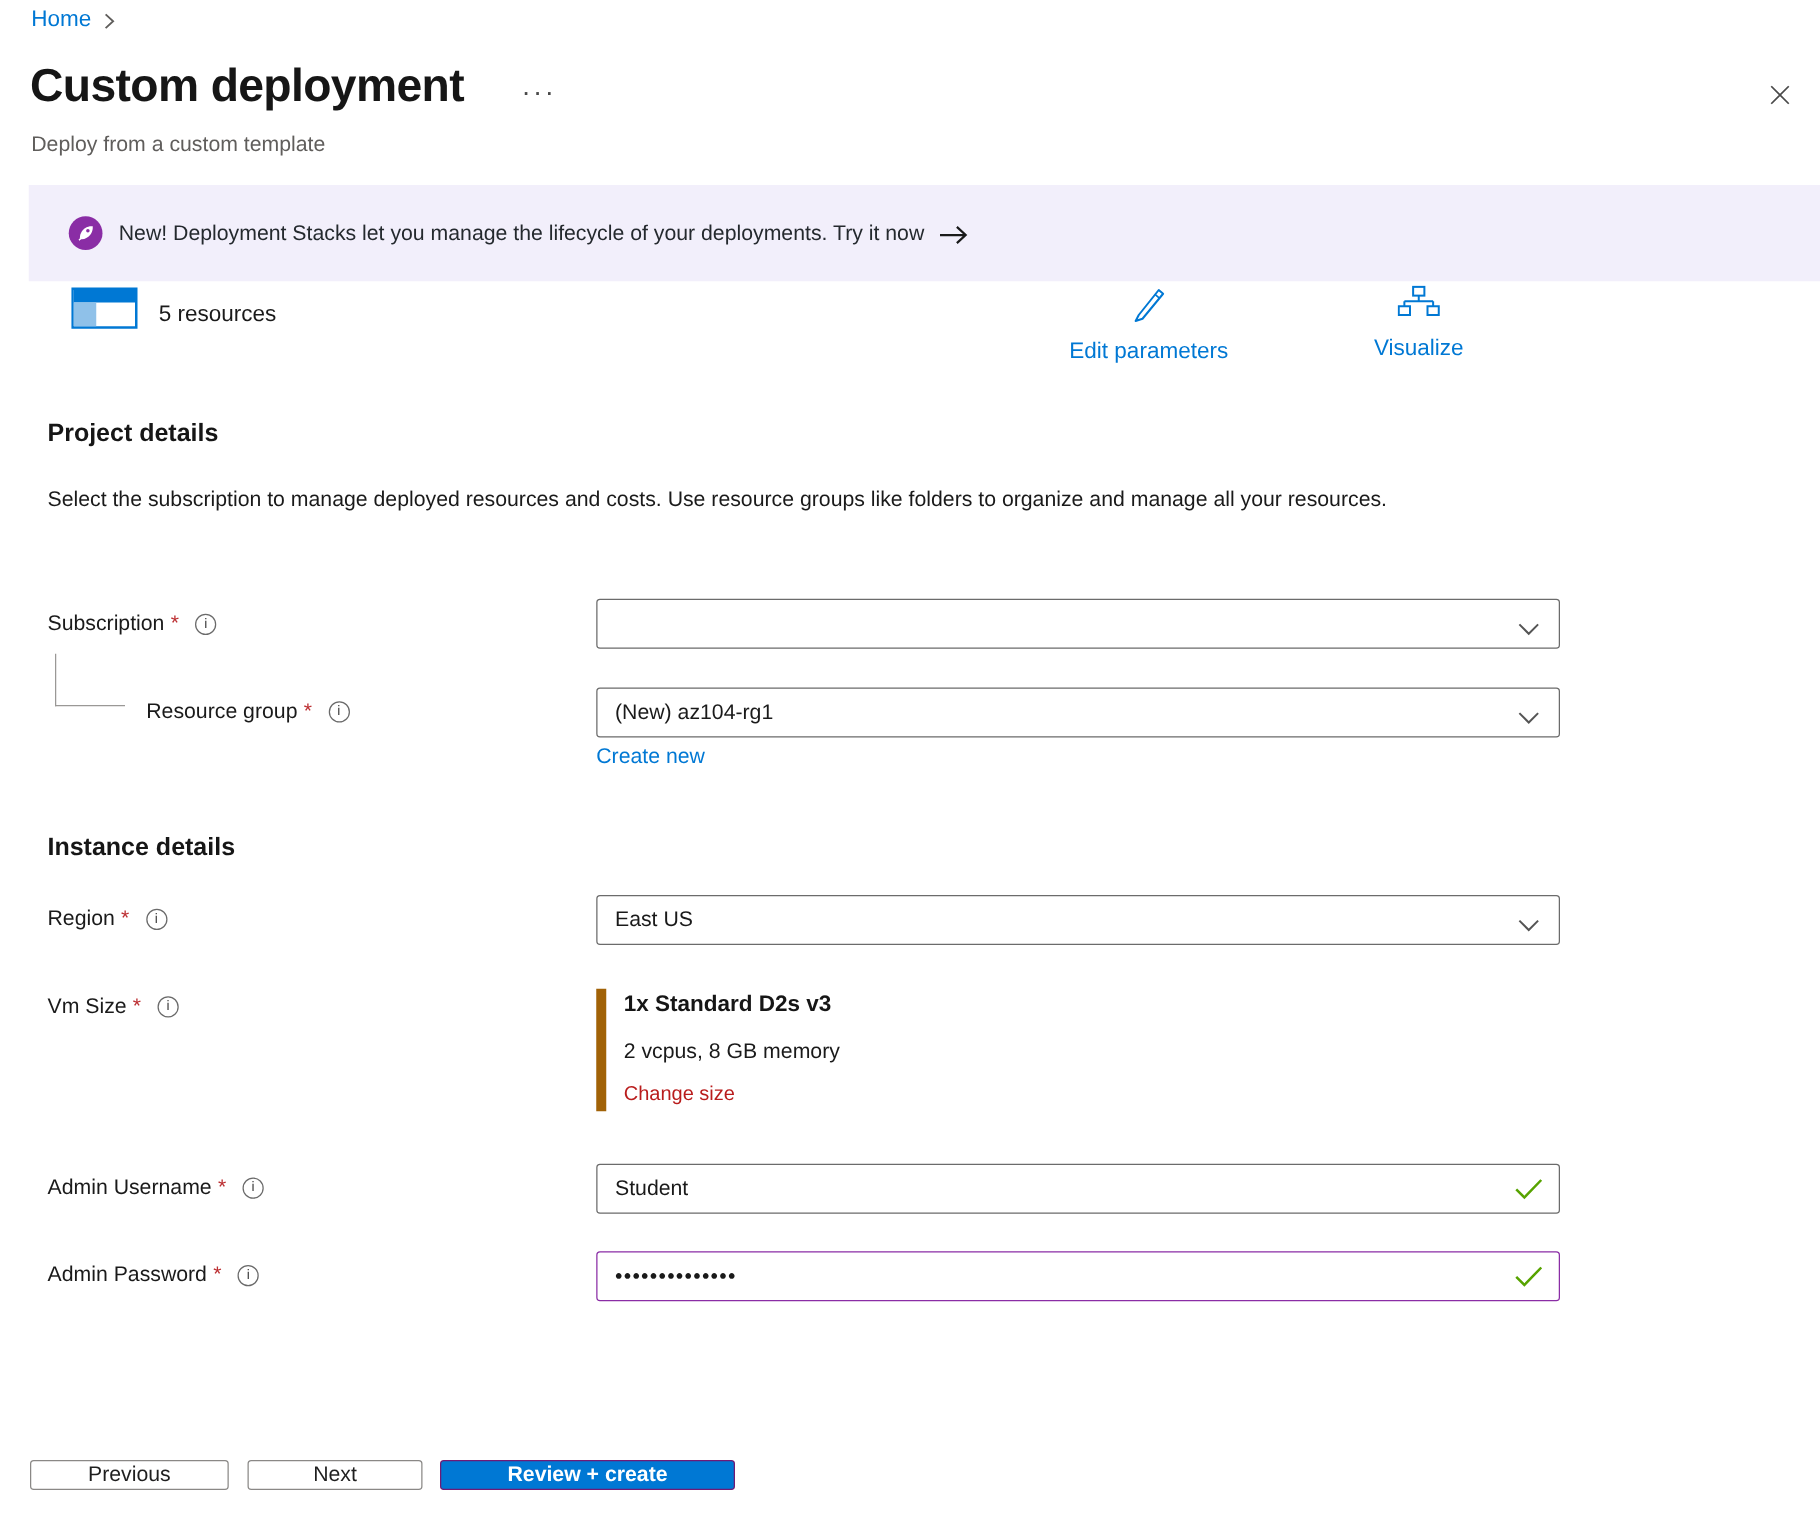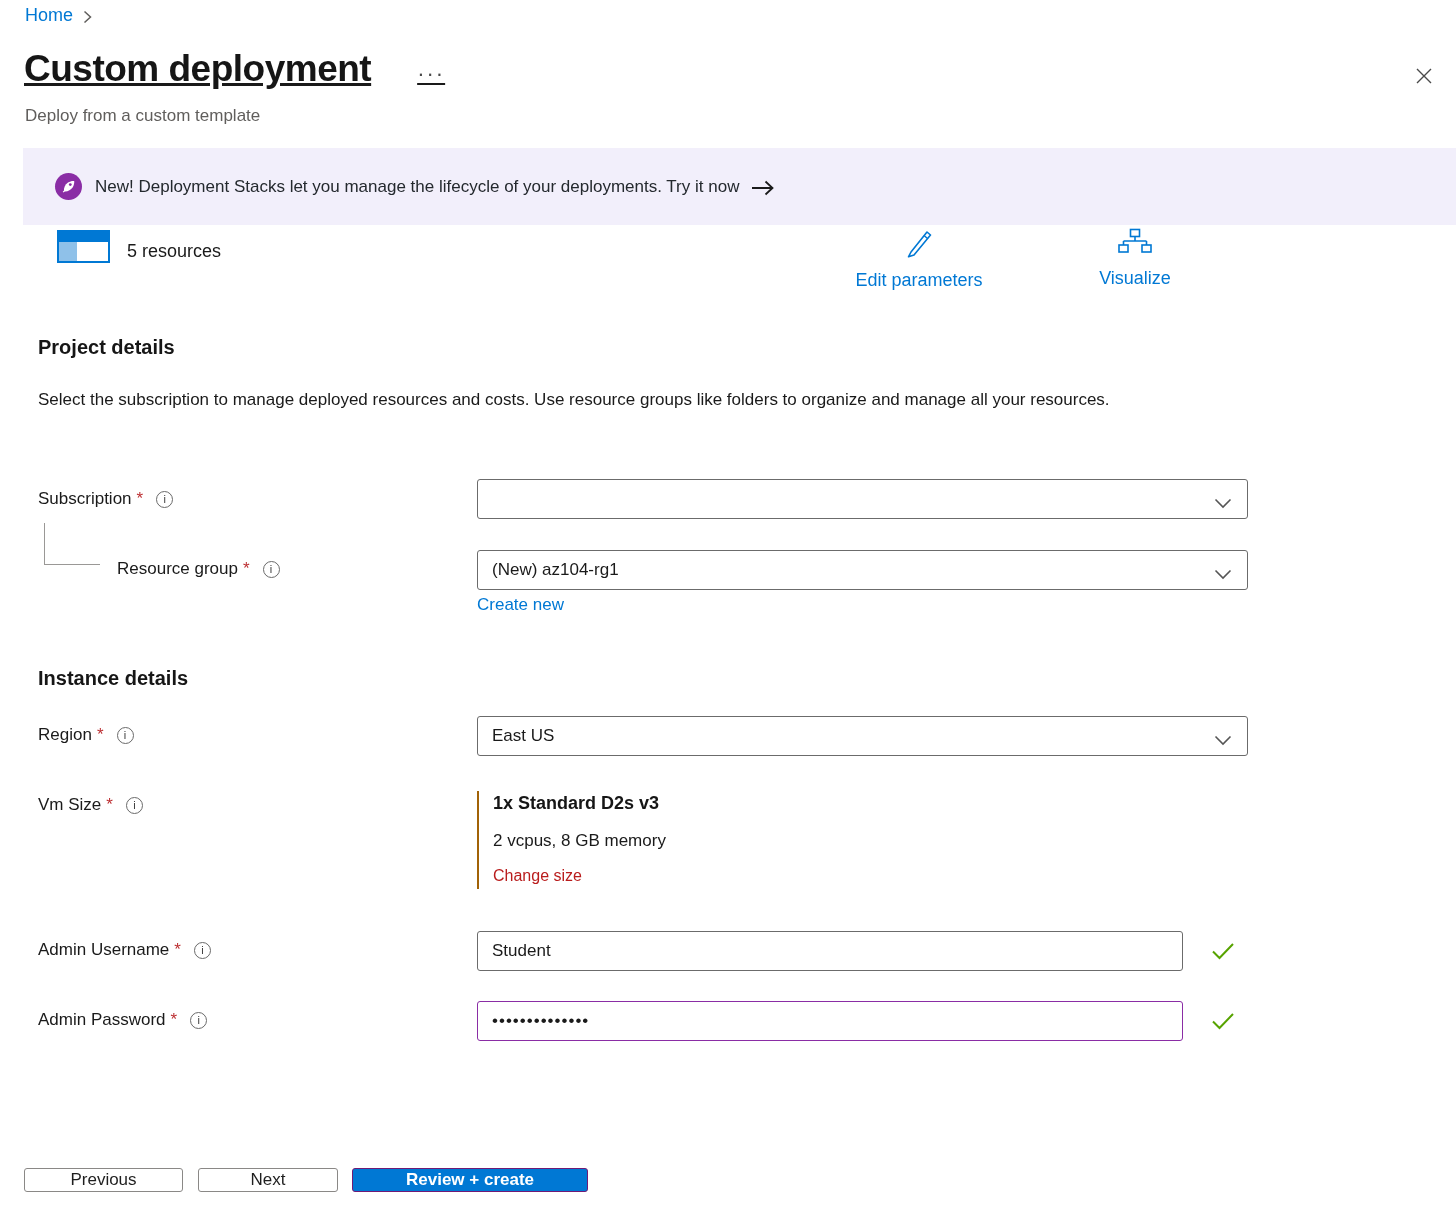"Custom deployment" .title-row { text-decoration: underline -> none }
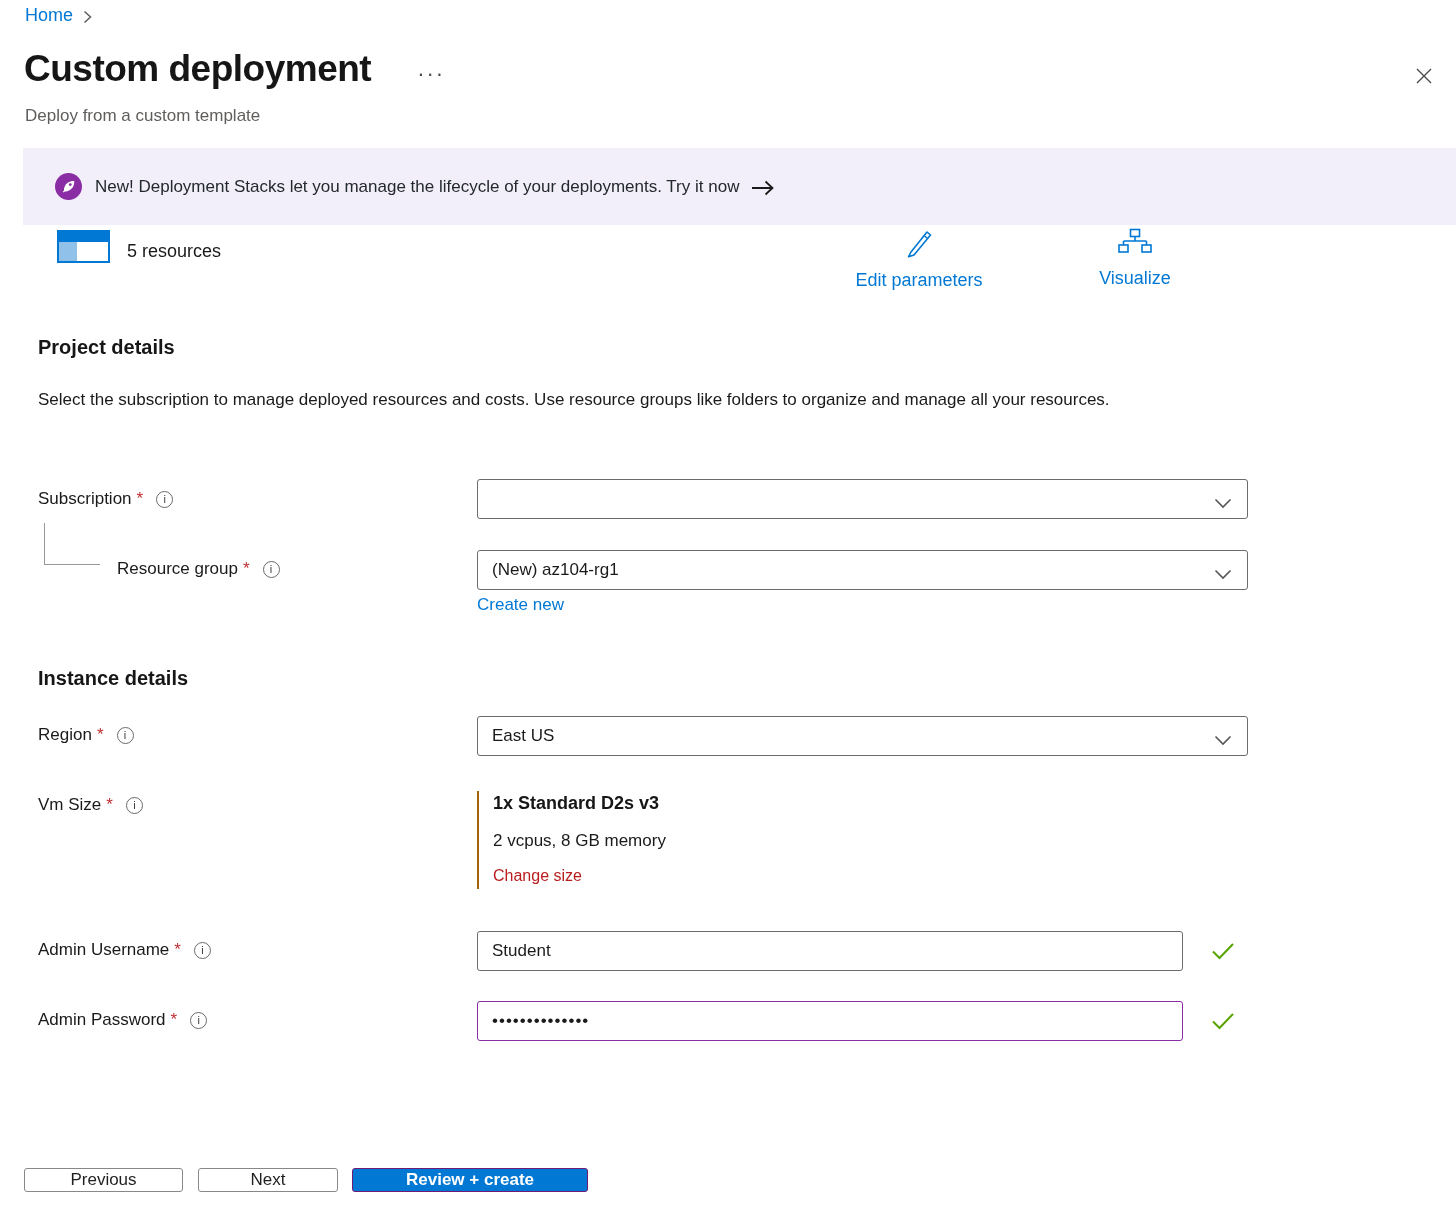"1x Standard D2s v3" .vm-size-block { border-left: 2px solid #a16207 -> 8px solid #a16207 }
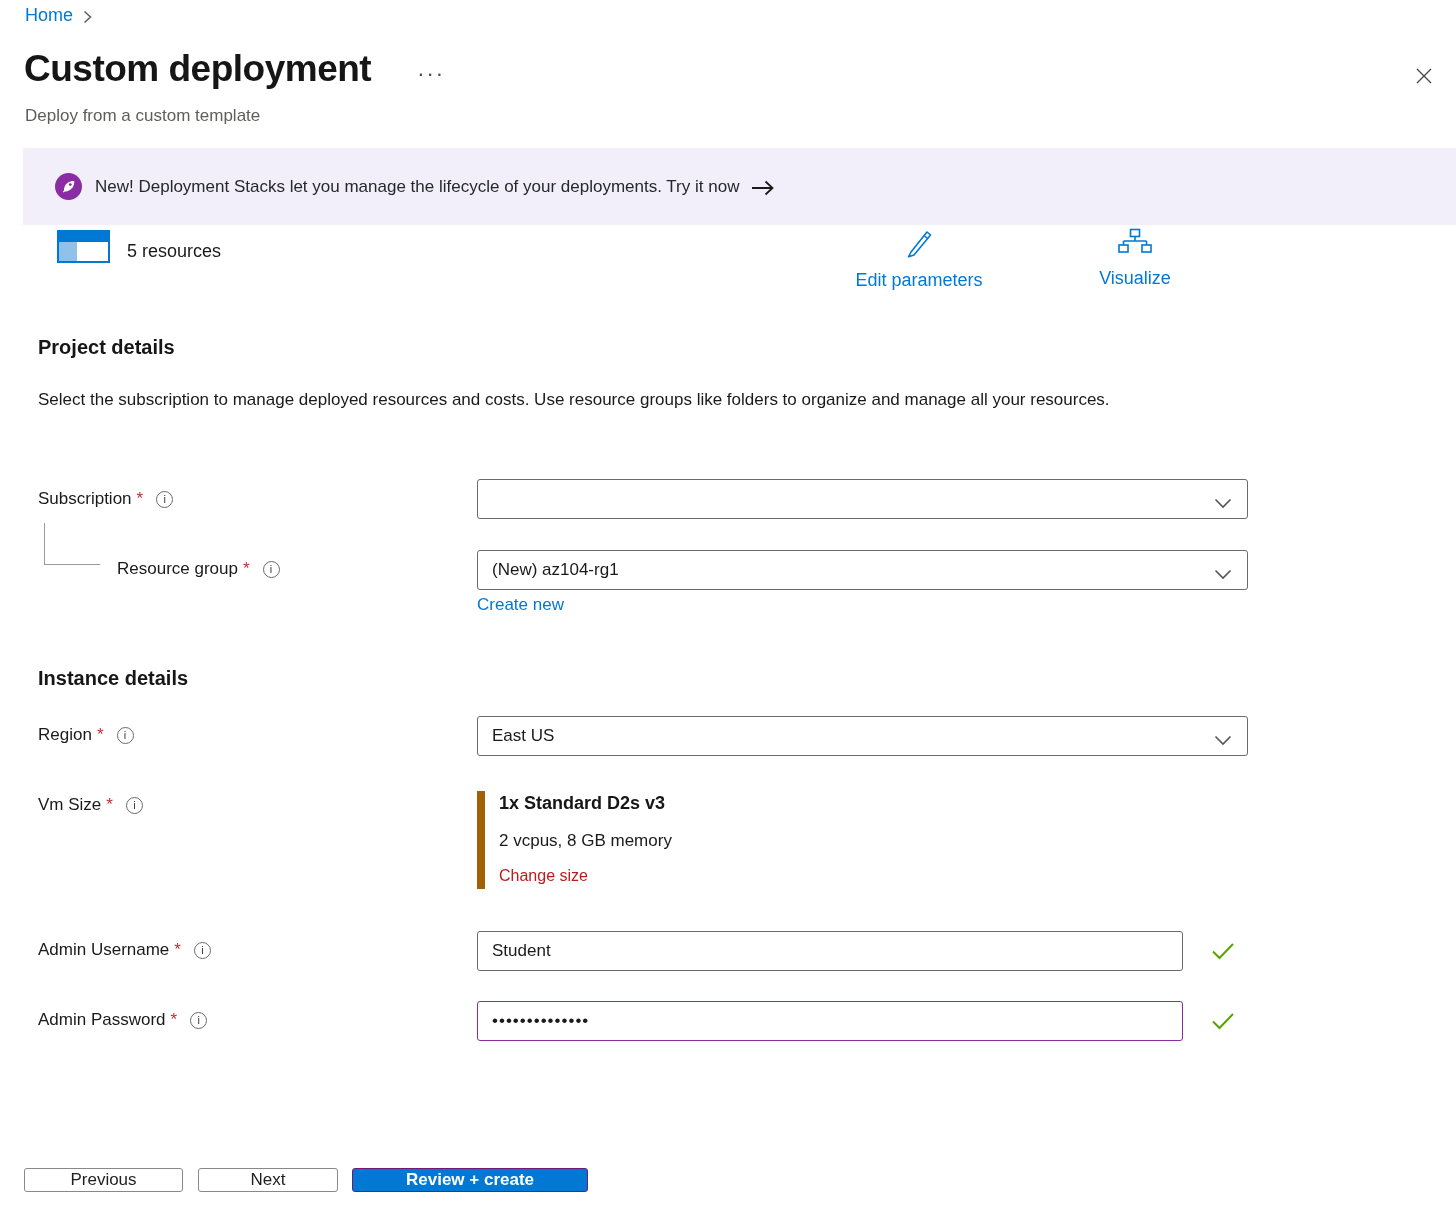"Student" .text-input { width: 706px -> 771px }
